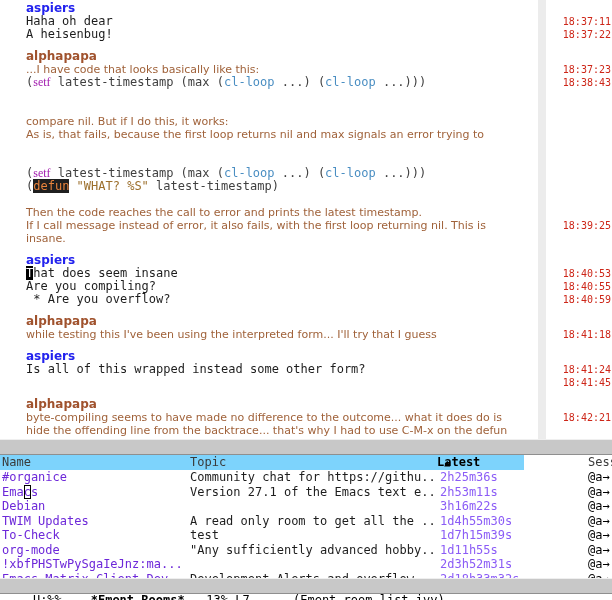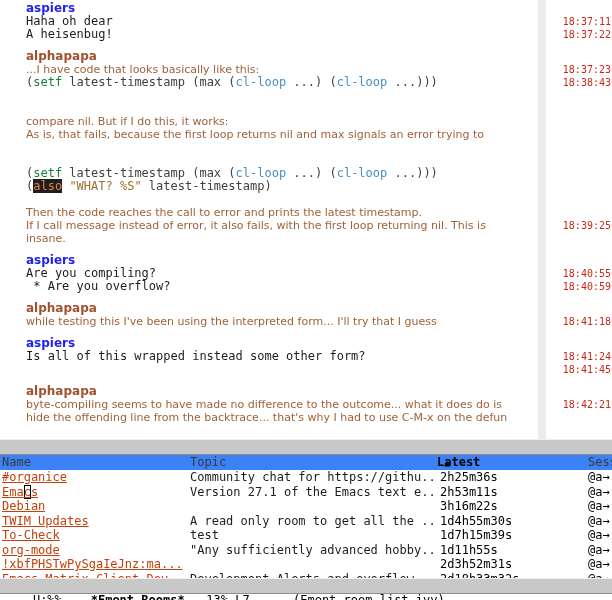"setf" .seg-kw { color: #15803d -> #a21caf; font-family: none -> Liberation Serif, serif }
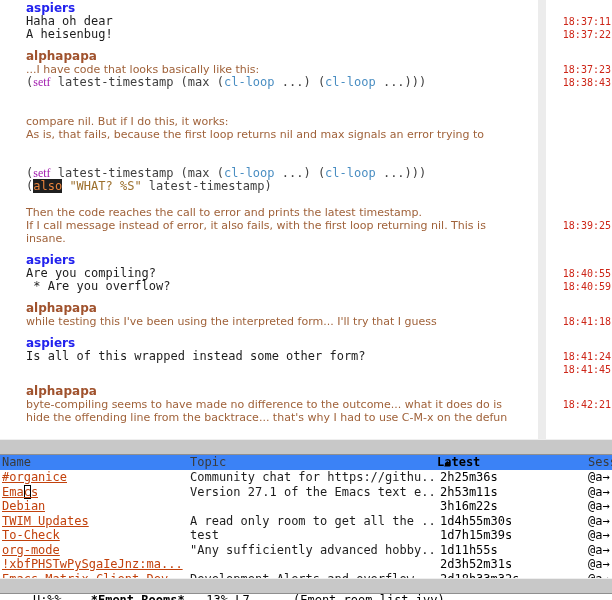"also" span.seg-hl { text: also -> defun }
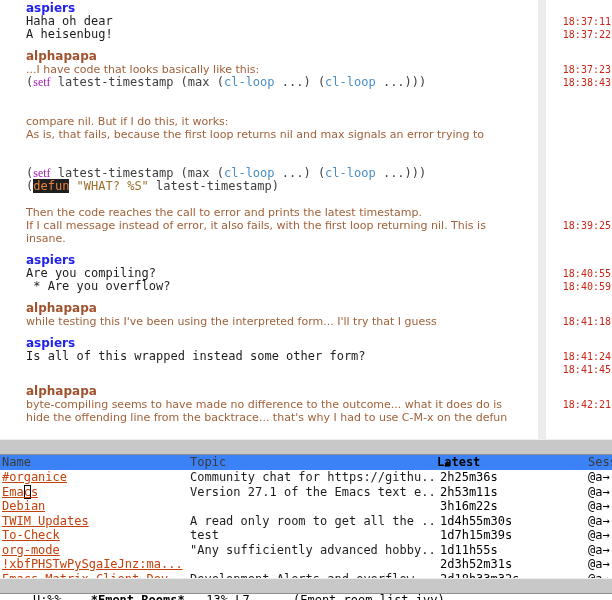"That does seem insane" div.line { html: none -> <div><span>T</span><span>hat does seem insane</span><span>18:40:53</span></div> }
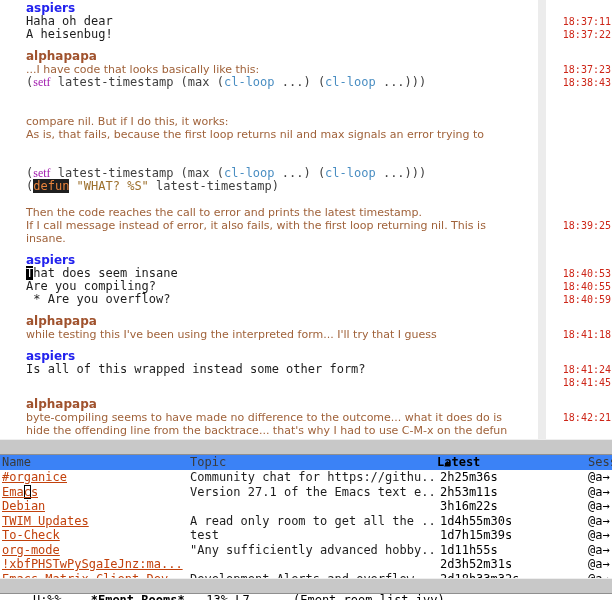"Name" .hdr { background: #3b82f6 -> #7dd3fc; width: 612px -> 524px }
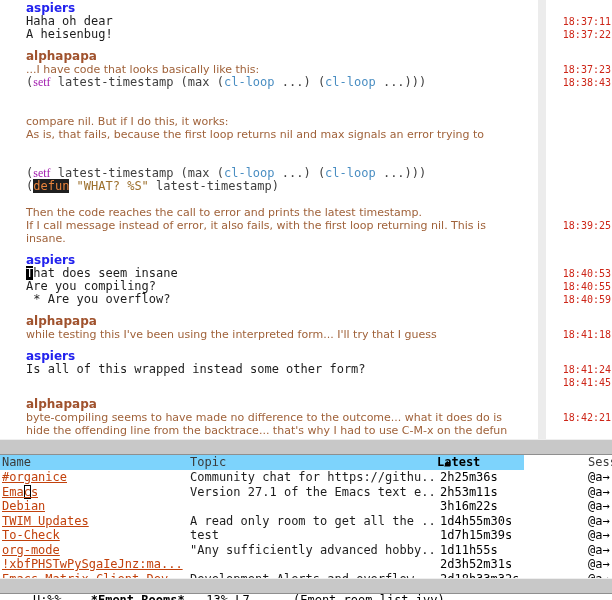"#organice" .r-name { color: #c2410c -> #6d28d9; text-decoration: underline -> none }
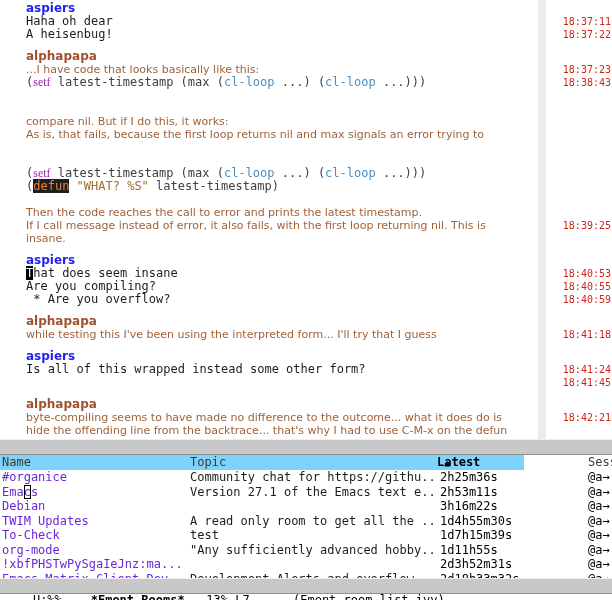"2h25m36s" .r-latest { color: #000000 -> #8b5cf6 }
